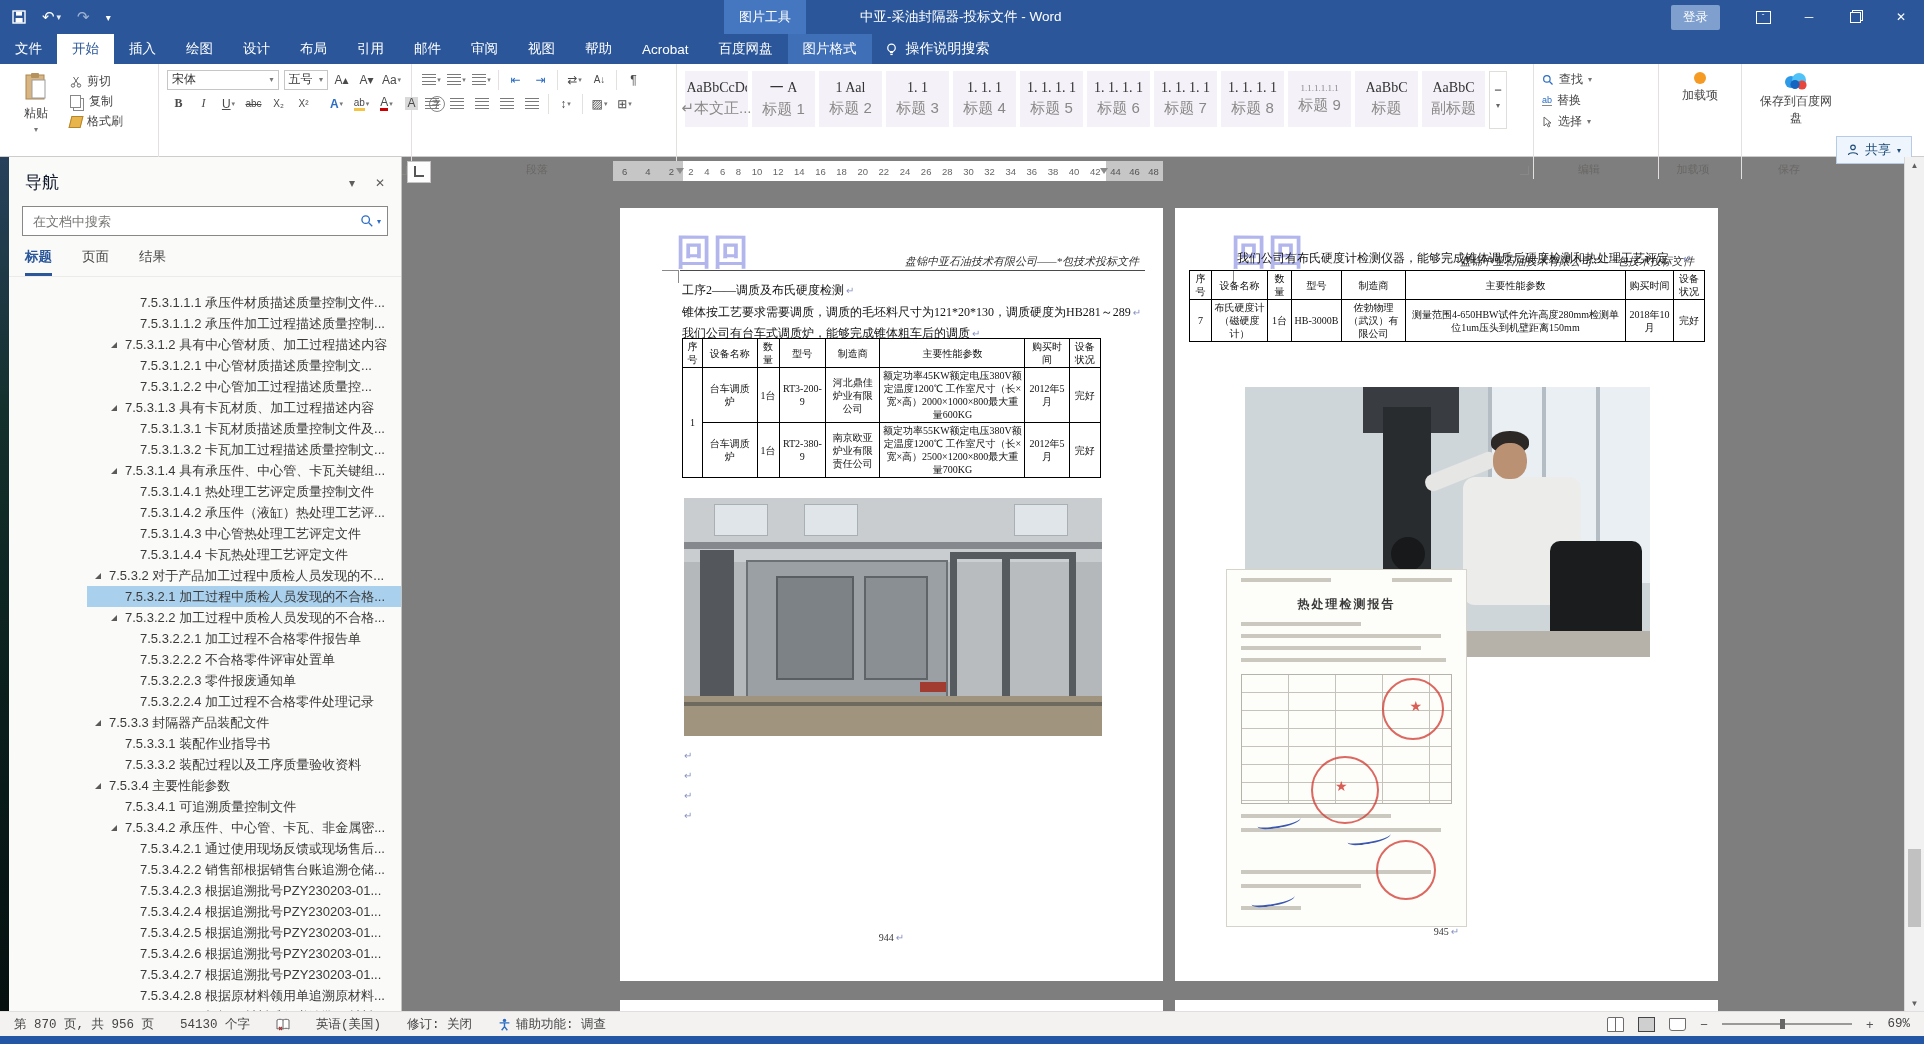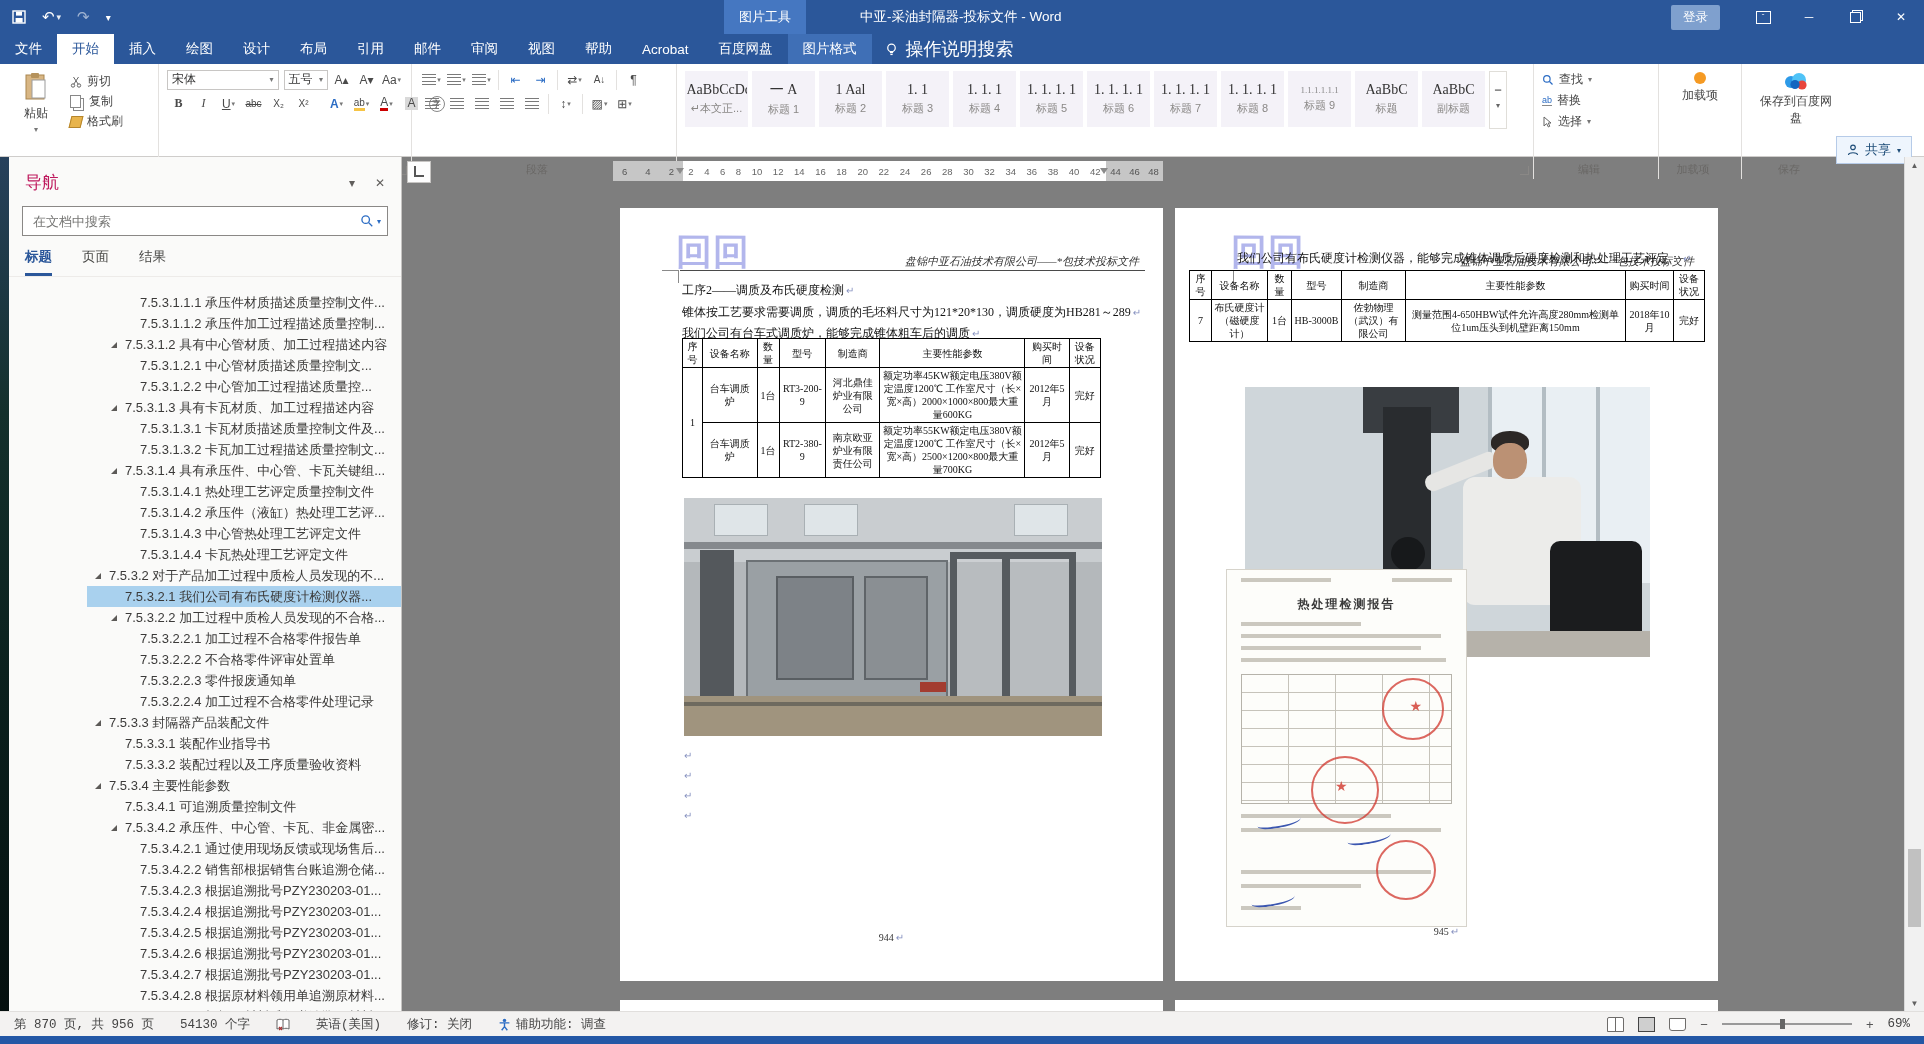"操作说明搜索" .tellme { font-size: 18px -> 14px }
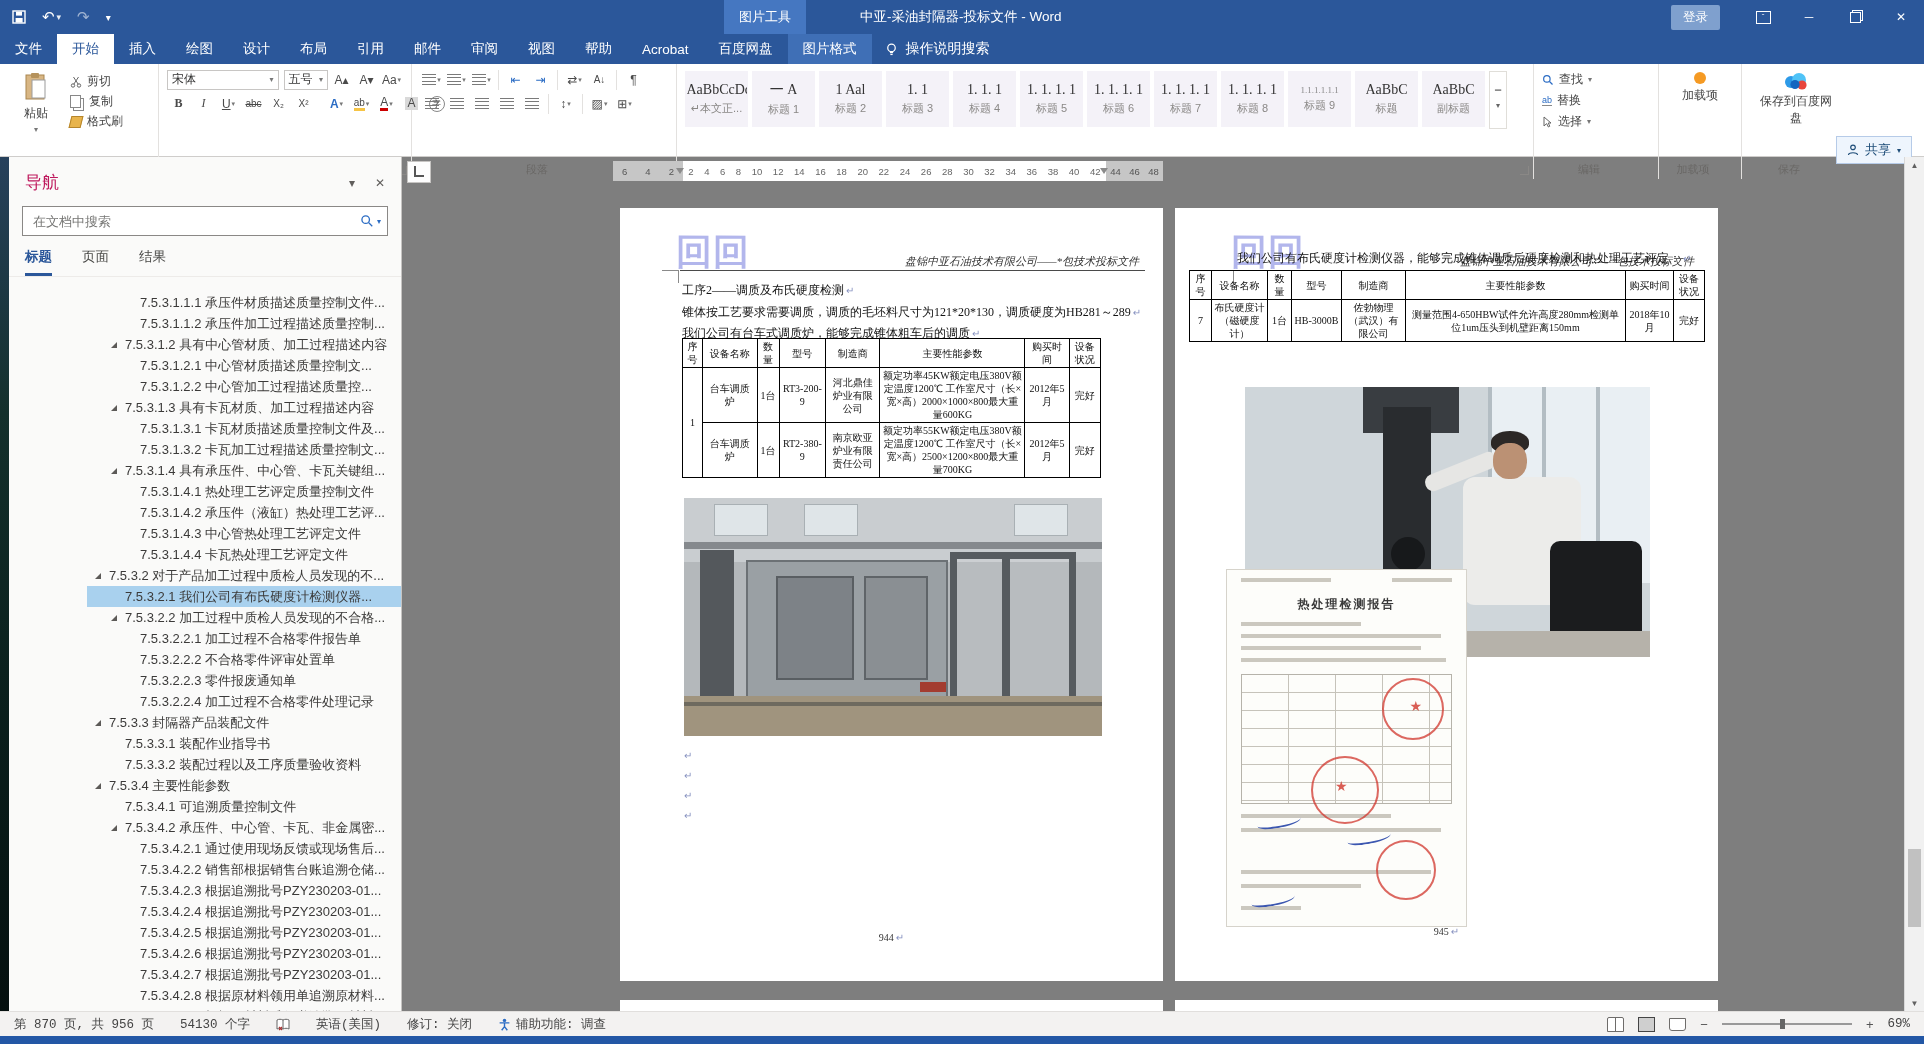"↵本文正..." .sty .slbl { font-size: 11px -> 15px }
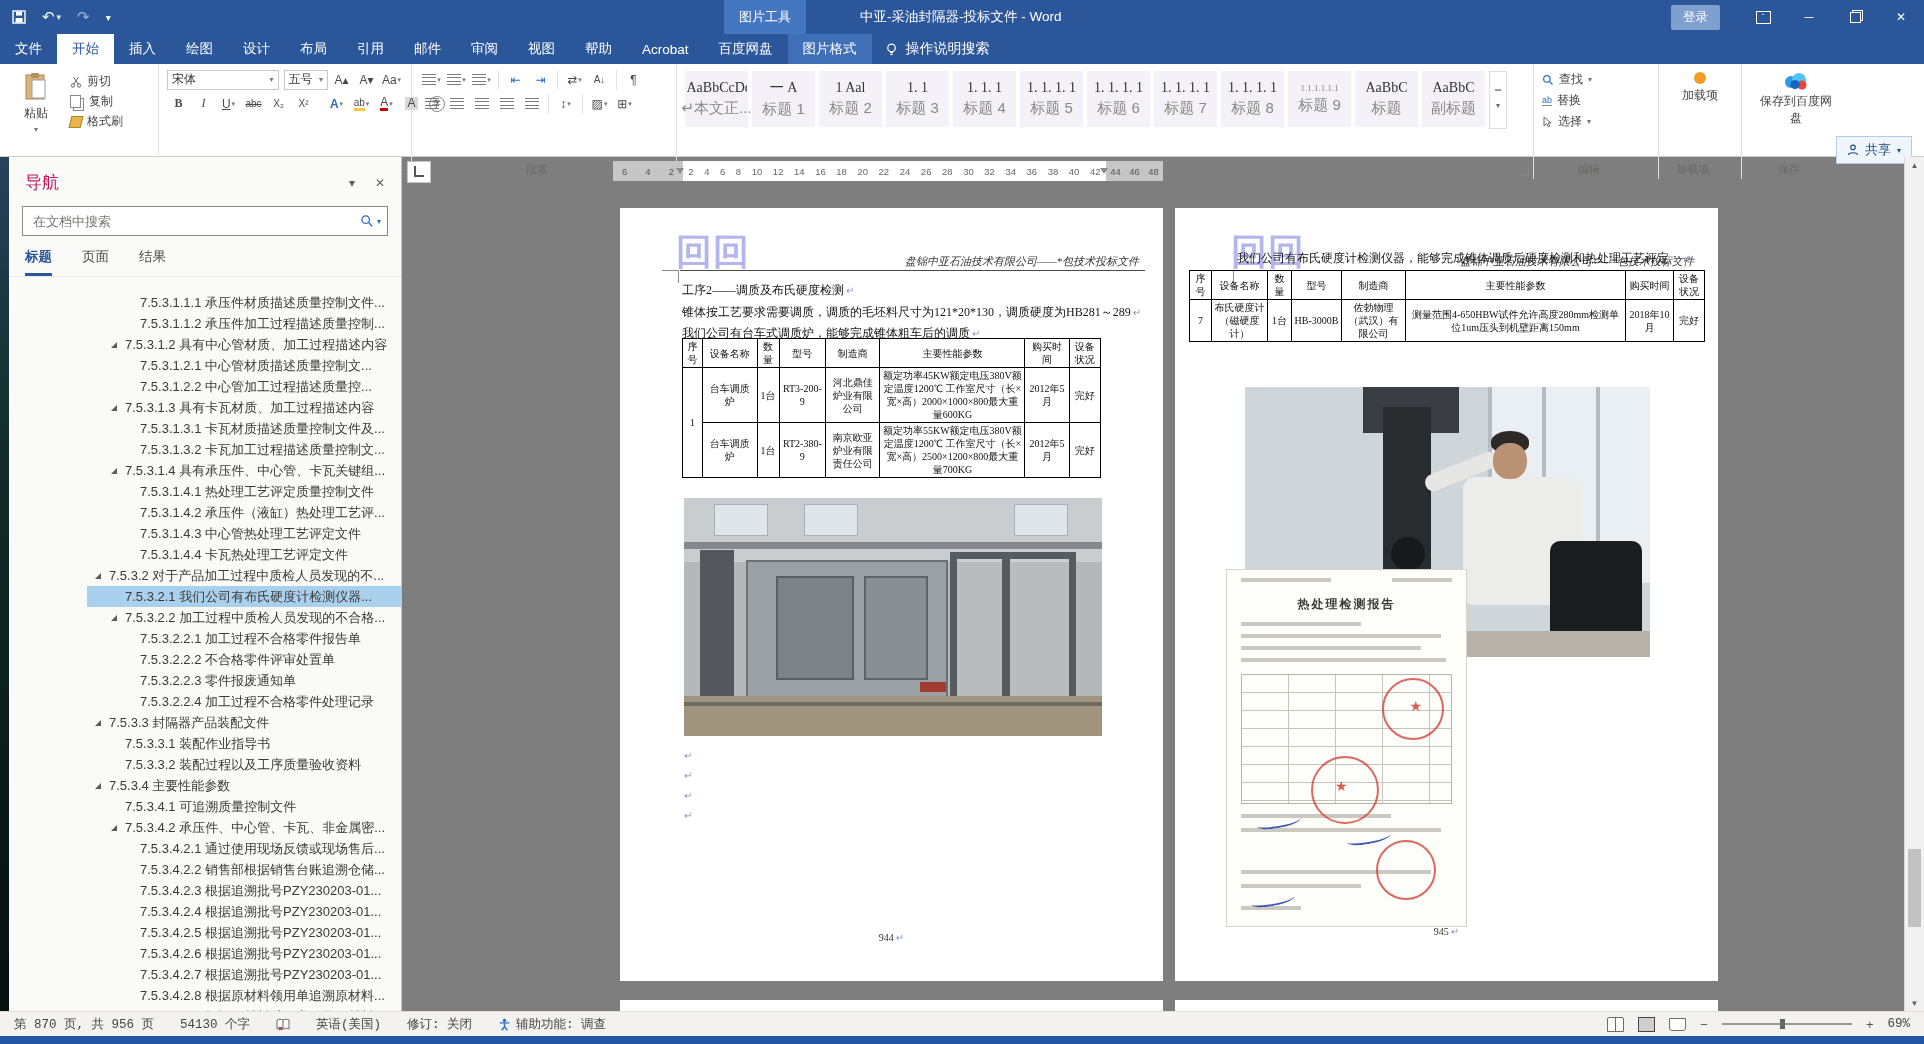"导航" .nav-title { color: #be185d -> #0f172a }
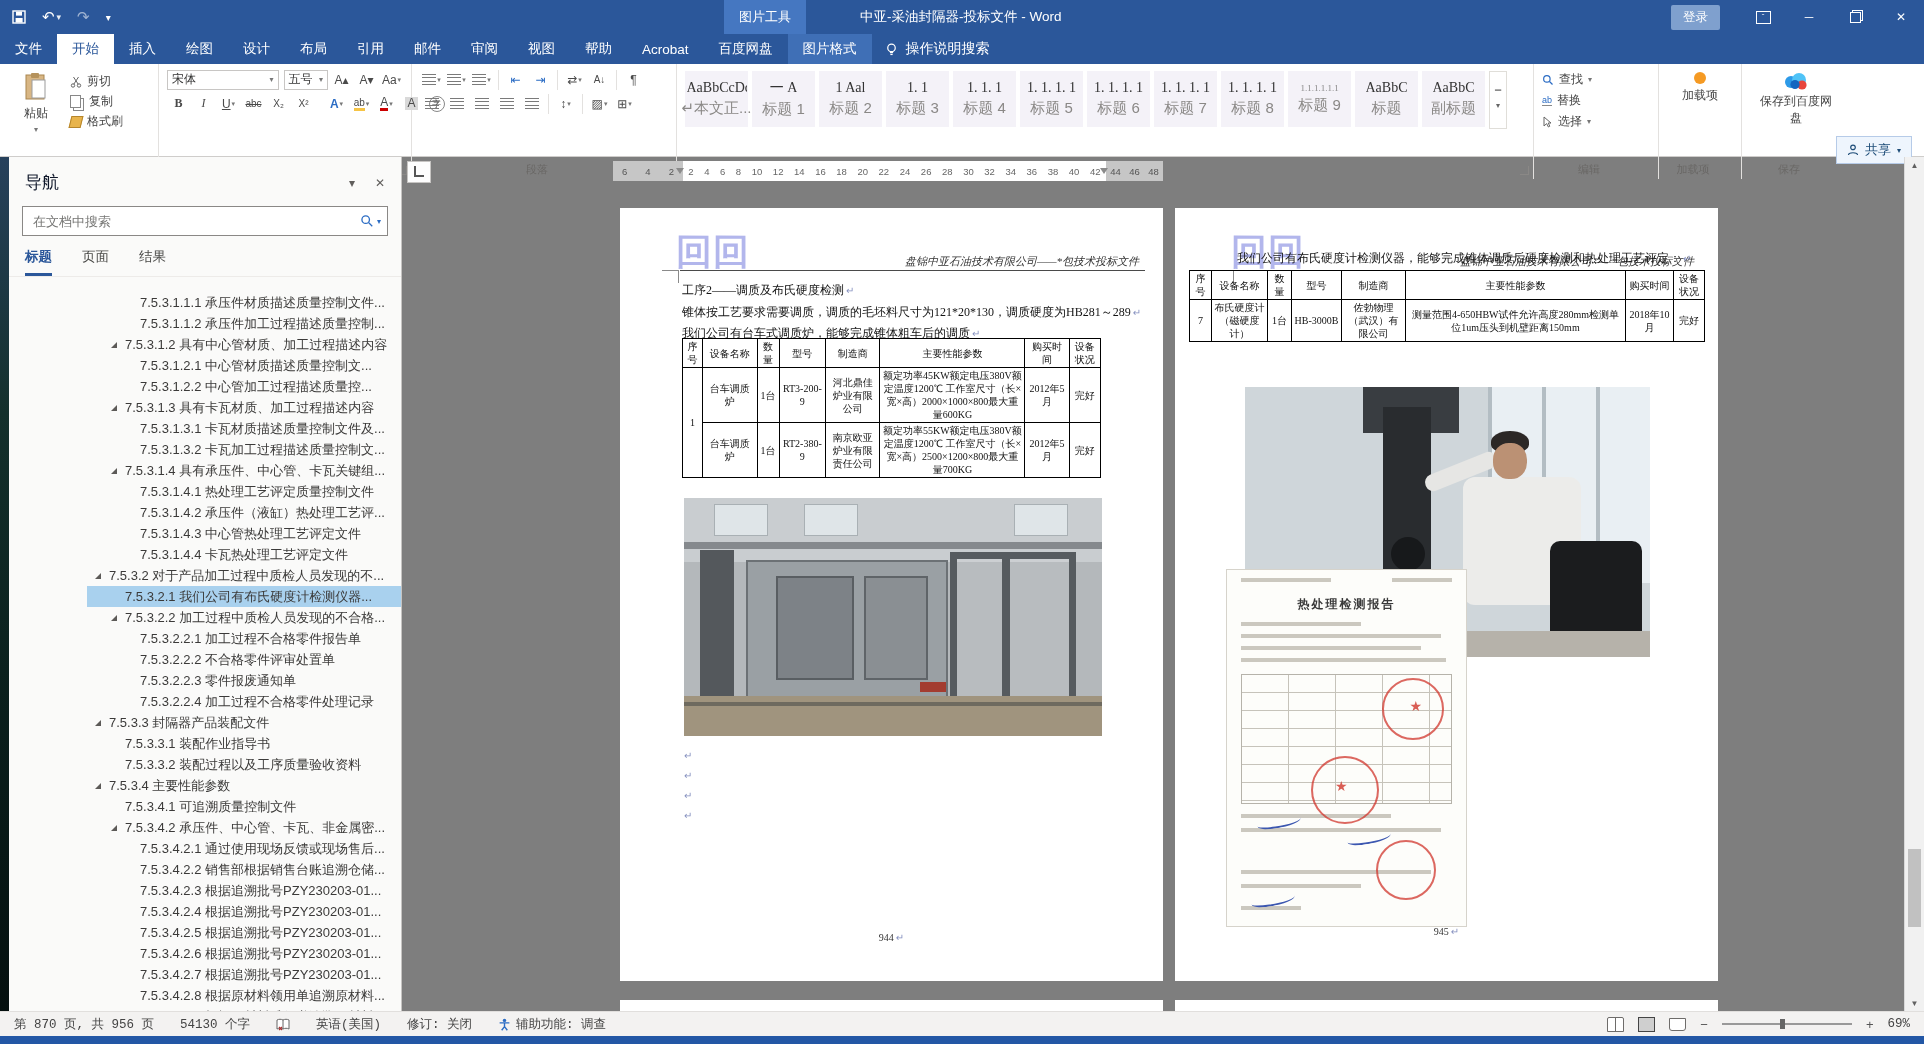"7.5.3.2.1 我们公司有布氏硬度计检测仪器..." span { text: 我们公司有布氏硬度计检测仪器 -> 加工过程中质检人员发现的不合格 }
